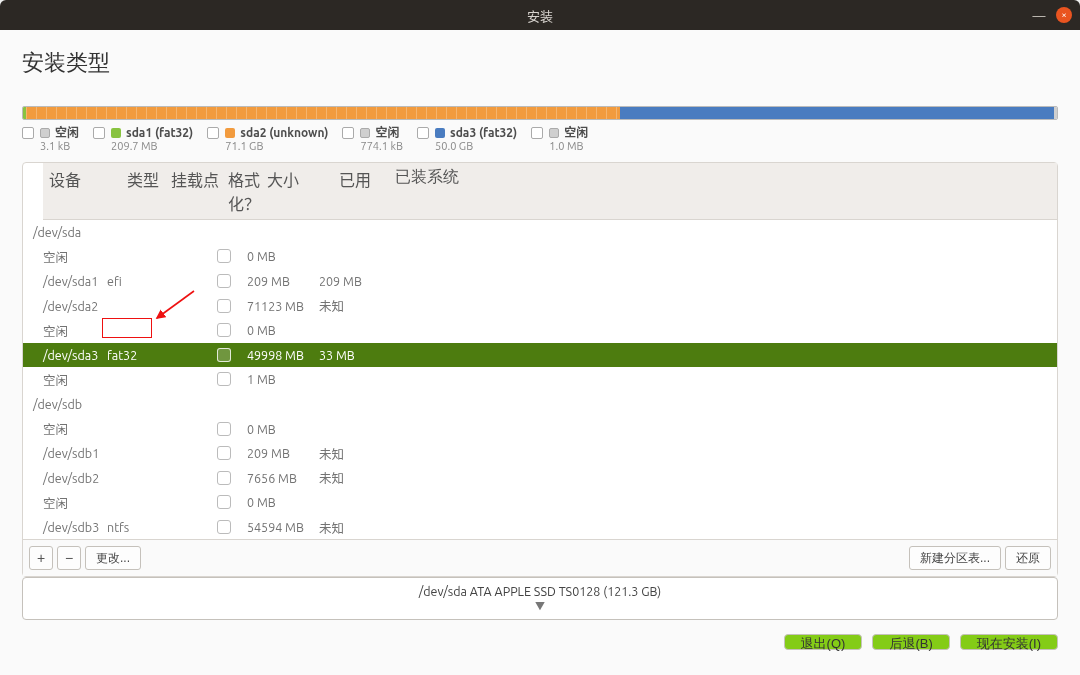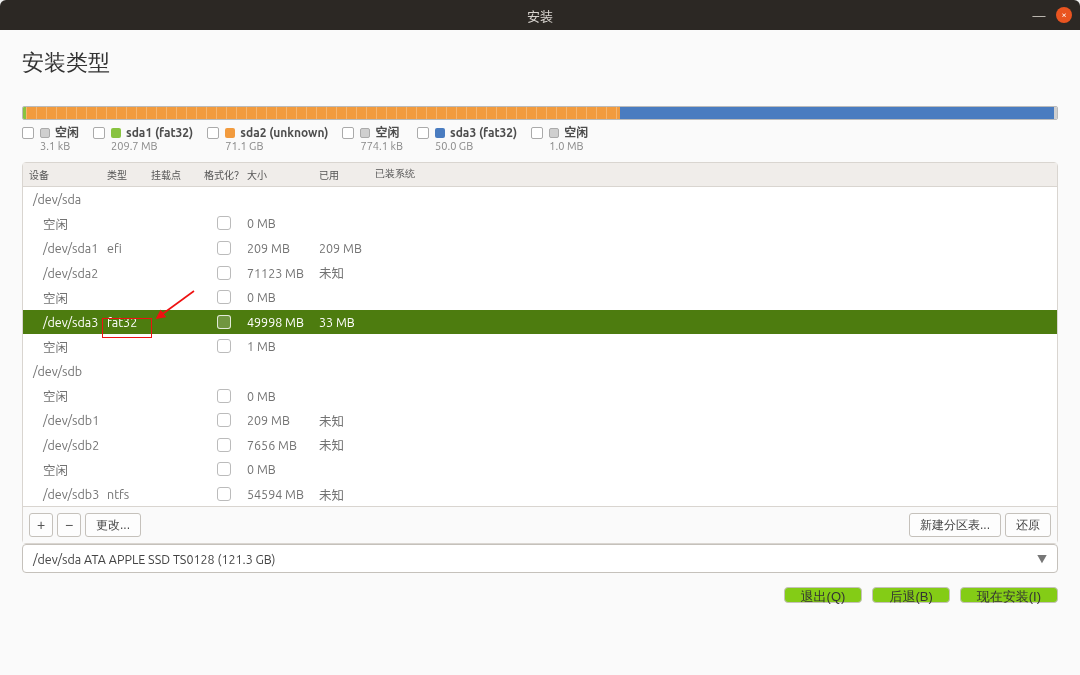"设备" .table-header { font-size: 10px -> 16px; margin-left: none -> 20px }
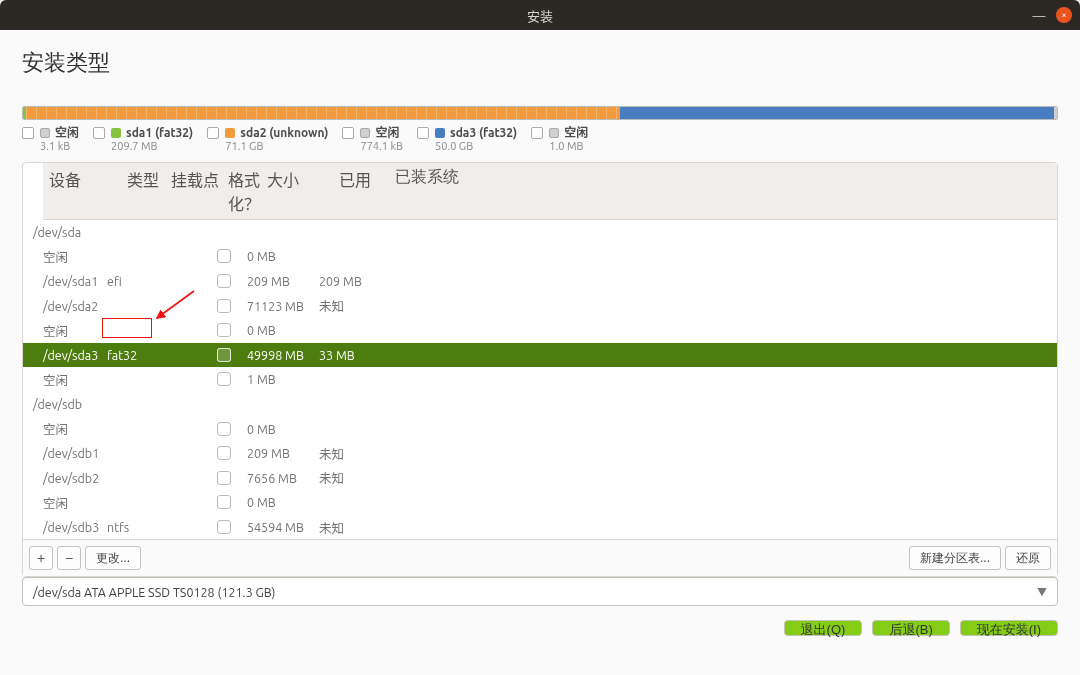"/dev/sda ATA APPLE SSD TS0128" .select { flex-direction: none -> column }
